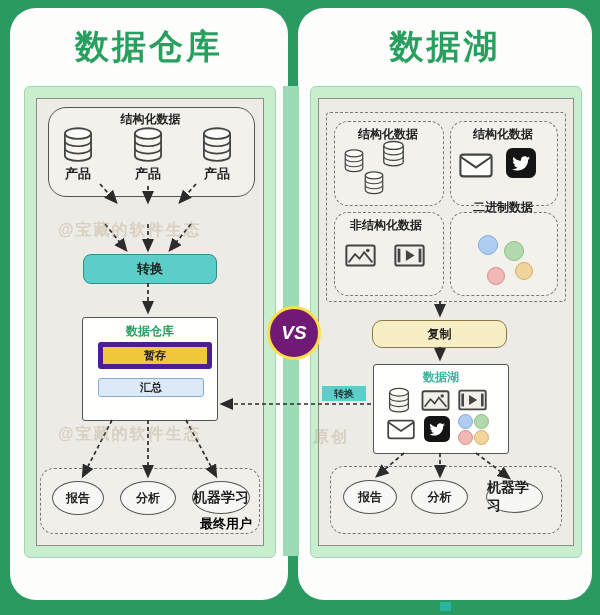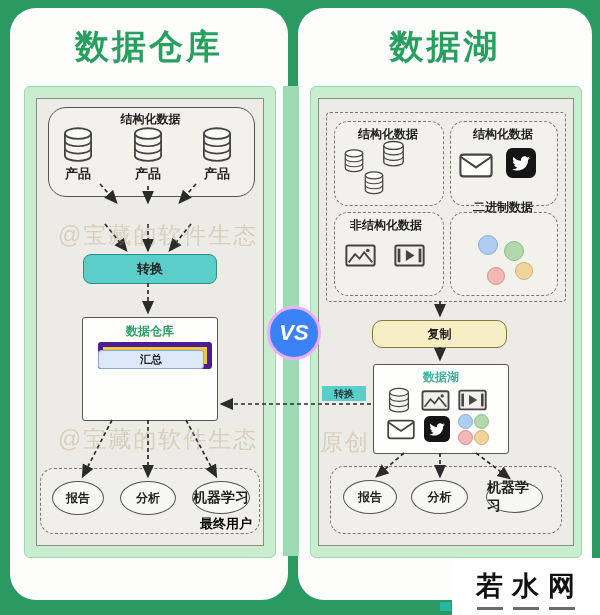"@宝藏的软件生态" .wm { font-size: 23px -> 16px; font-weight: 400 -> 700 }
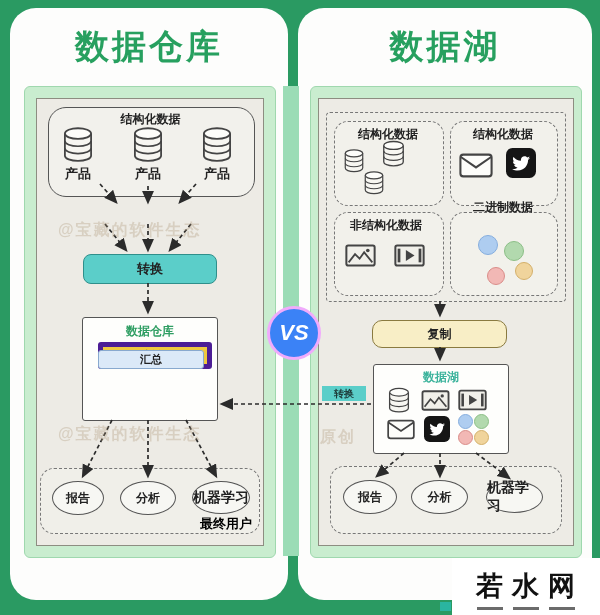"VS" #vs-badge { background: #3b82f6 -> #701a75; border: 3px solid #f0abfc -> 3px solid #fde047; font-size: 22px -> 19px }
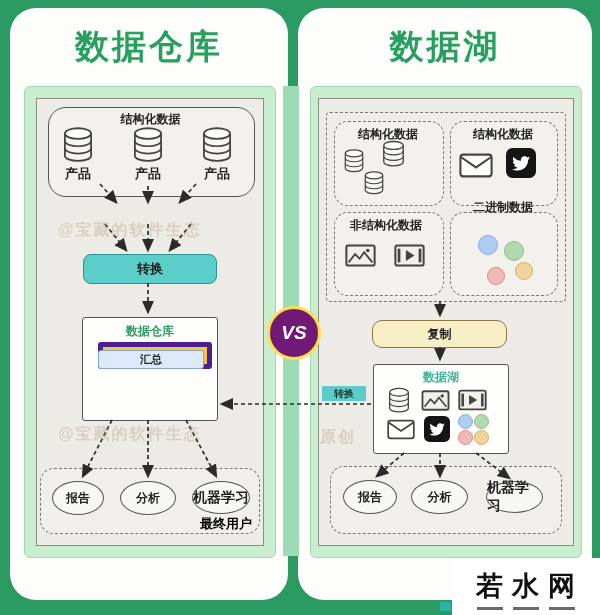"汇总" div.bar { top: 32px -> 60px }
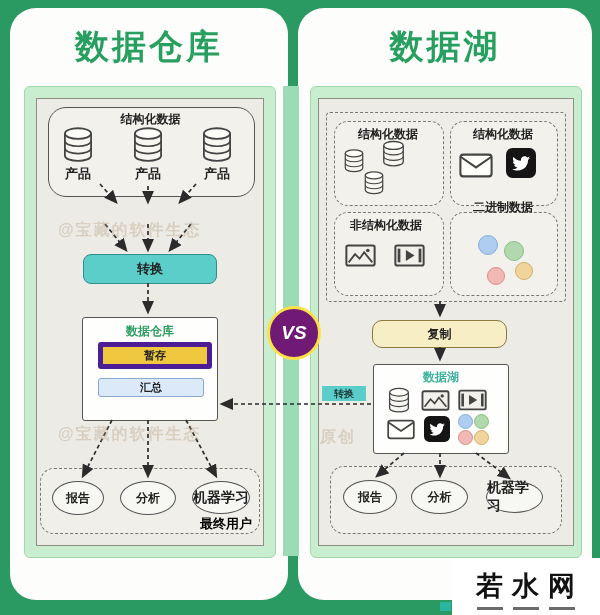"原创" div.wm { left: 320px -> 313px }
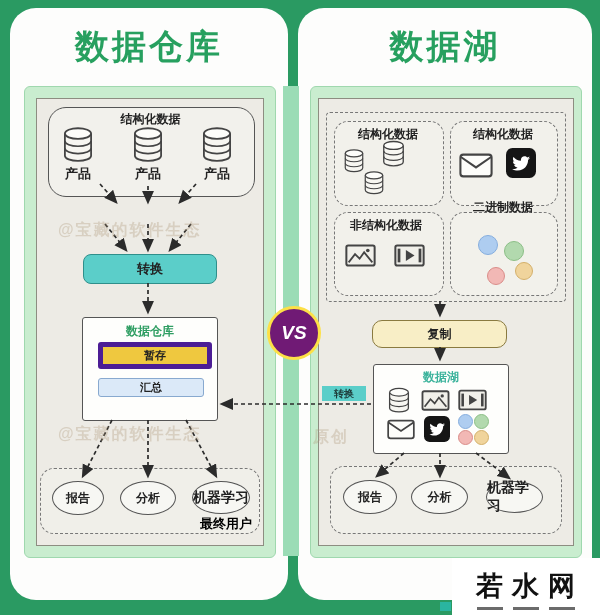"若水网" div { html: <div> <div>若水网</div> <div> <span></span> <span></span> <span></span> </div> </div> -> none }
